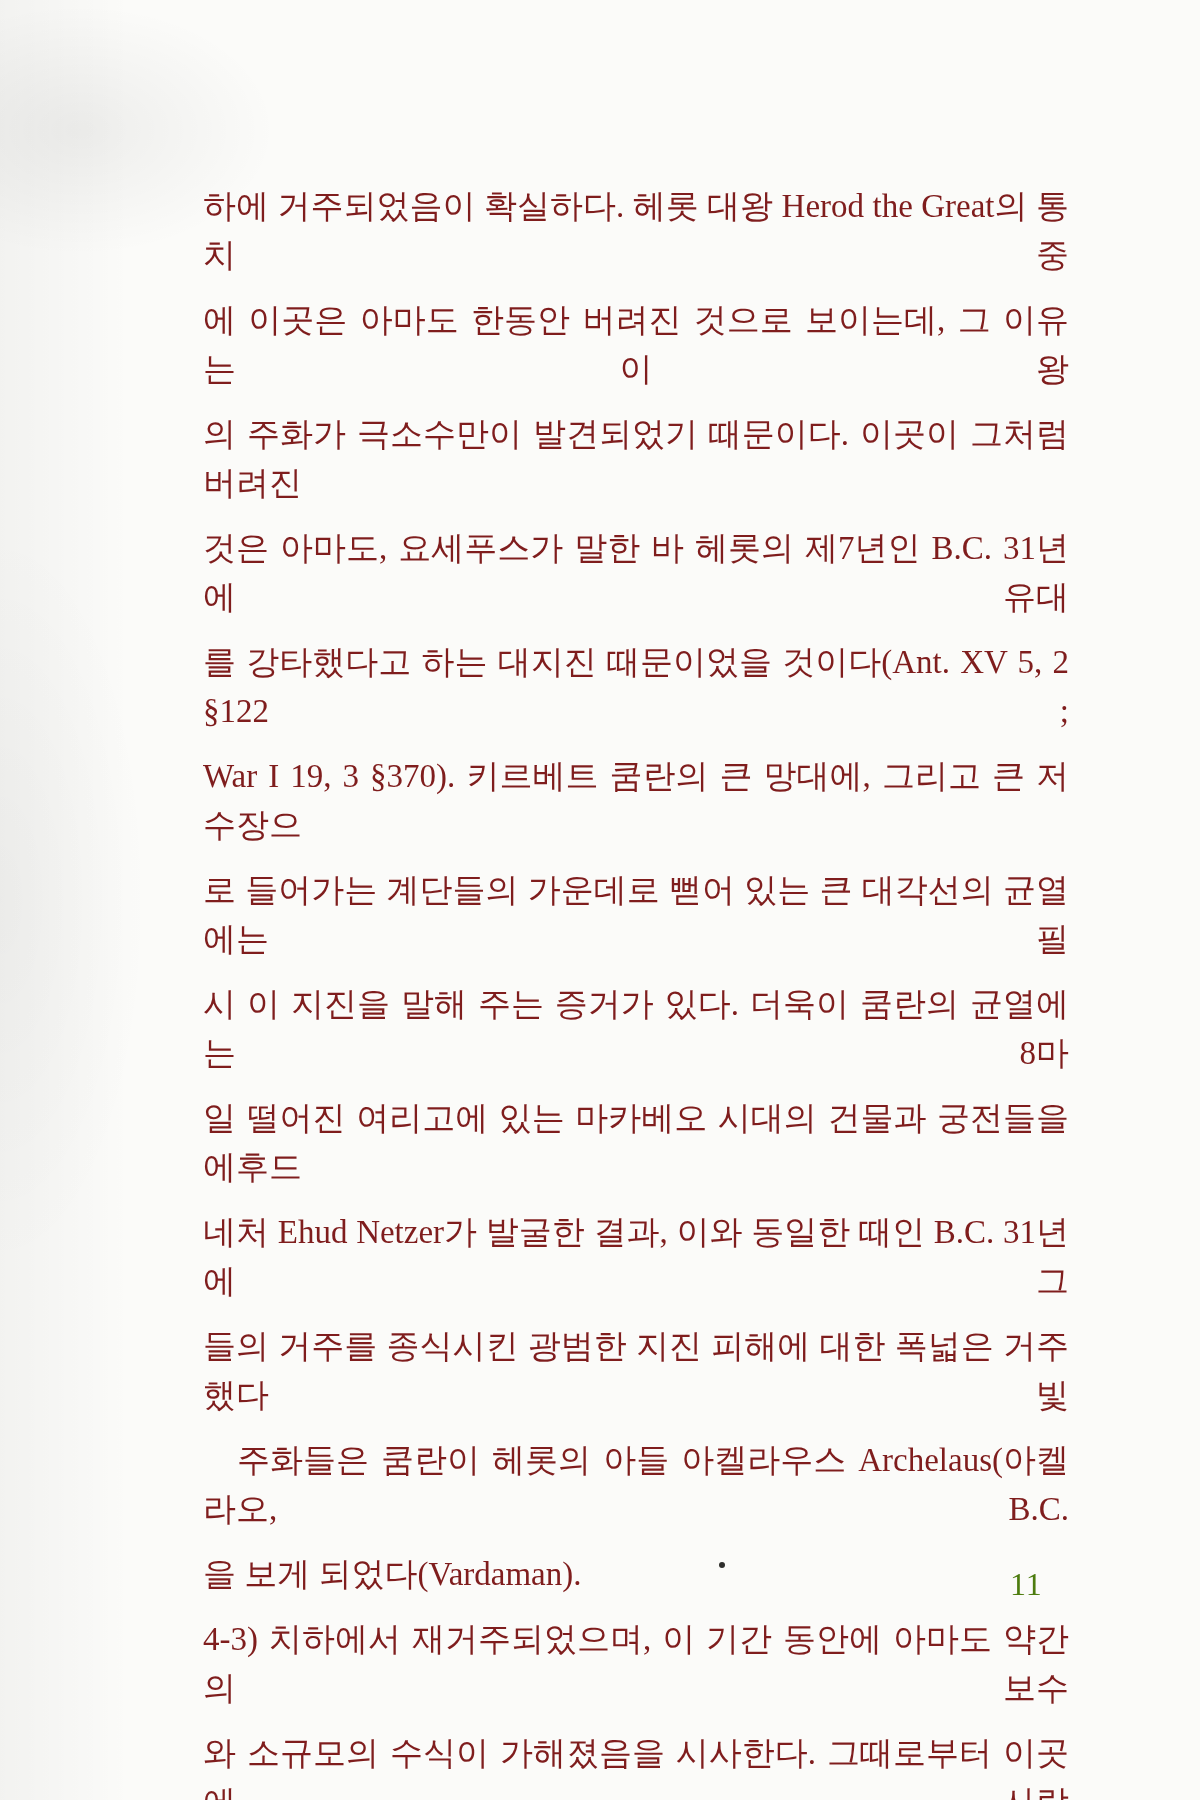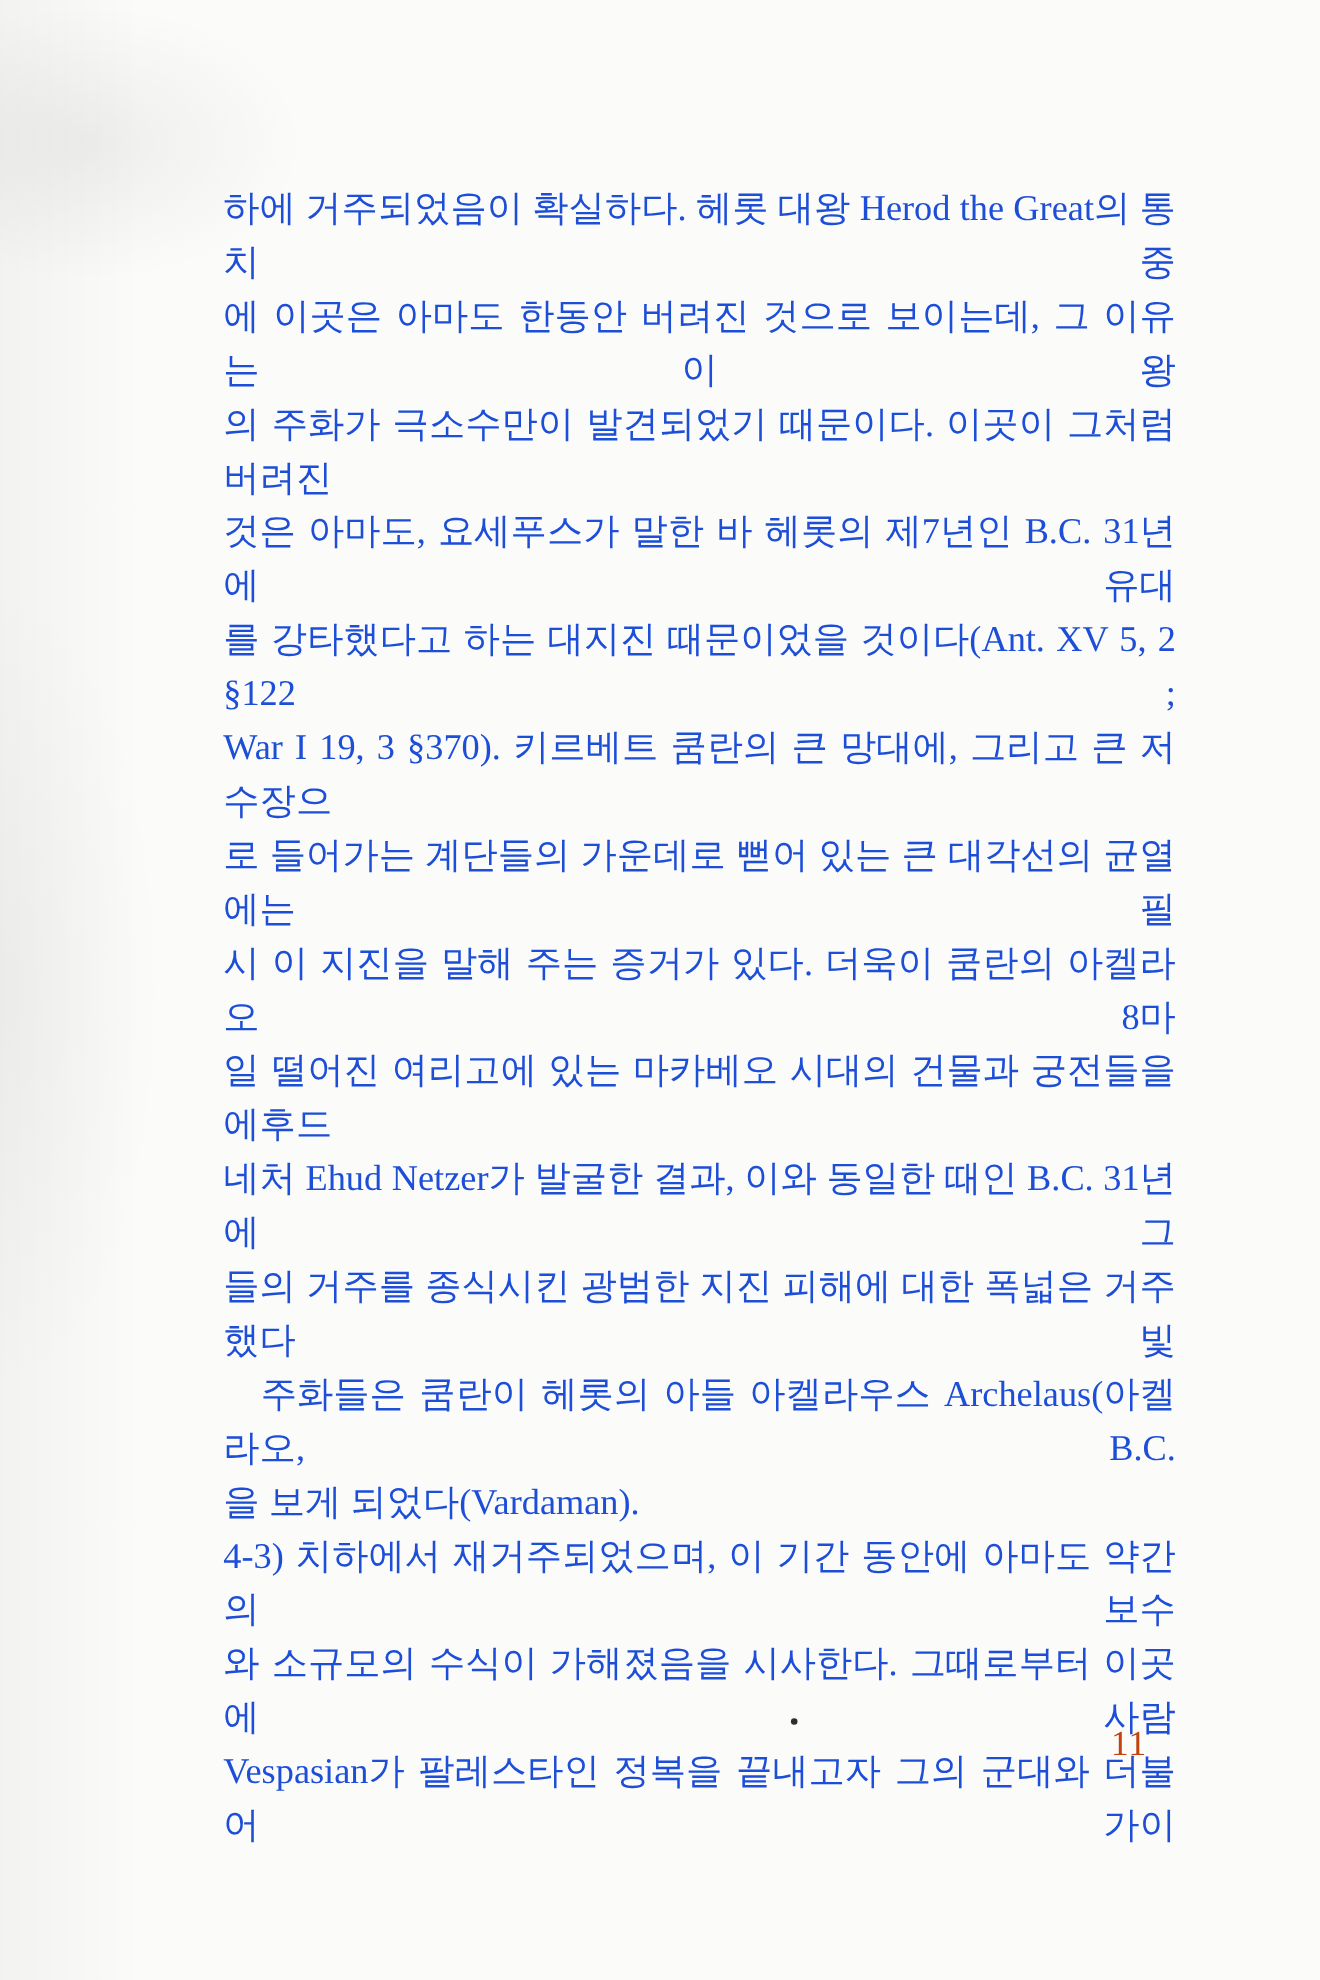"하에 거주되었음이 확실하다. 헤롯 대왕" .line { color: #1d4ed8 -> #7f1d1d; margin-top: none -> 16px }
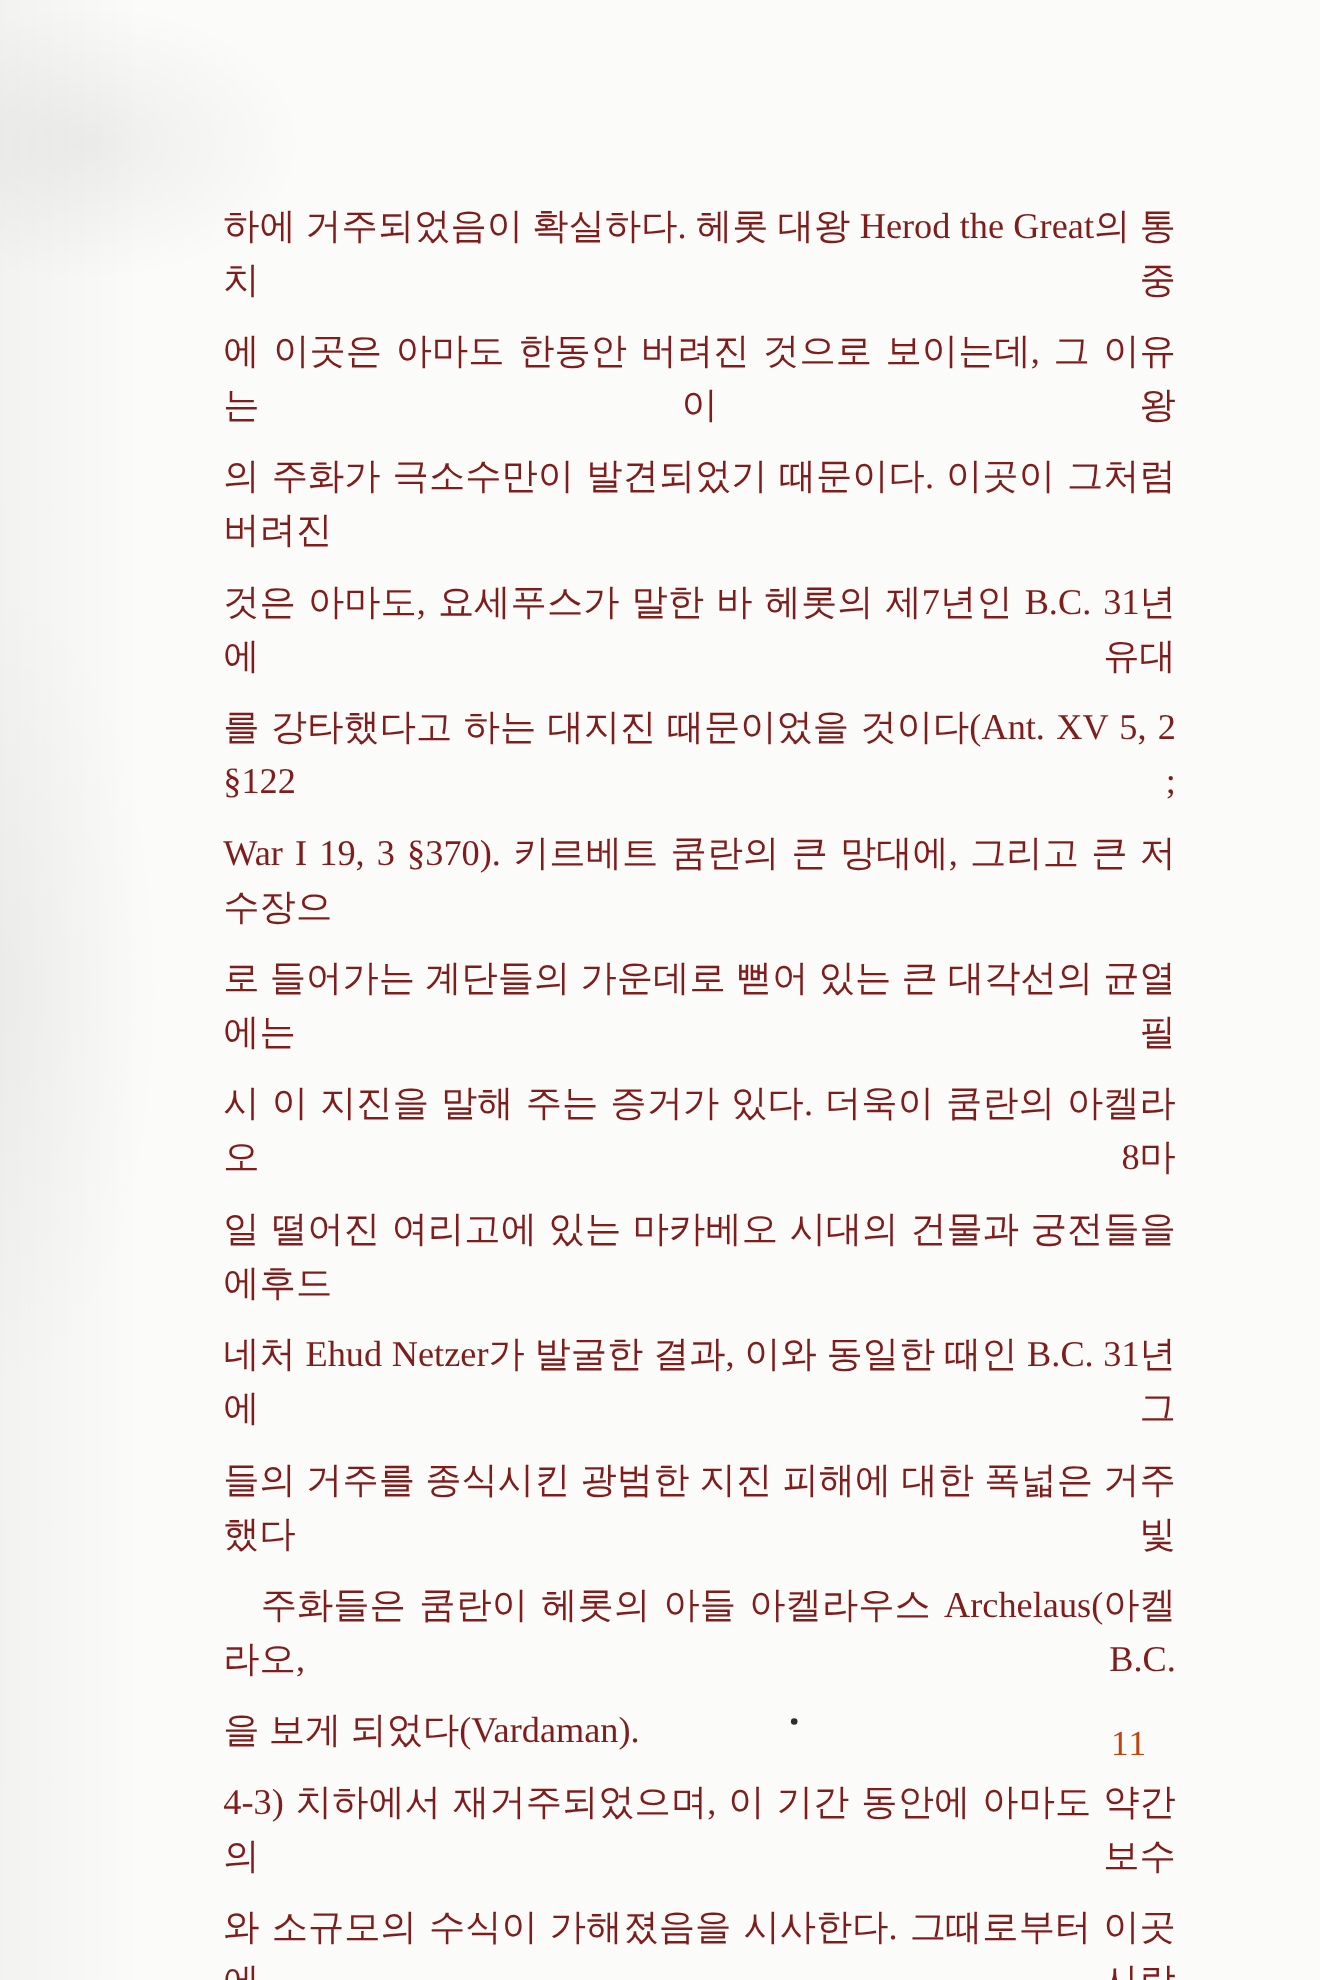"시 이 지진을 말해 주는" span { text: 아켈라오 -> 균열에는 }
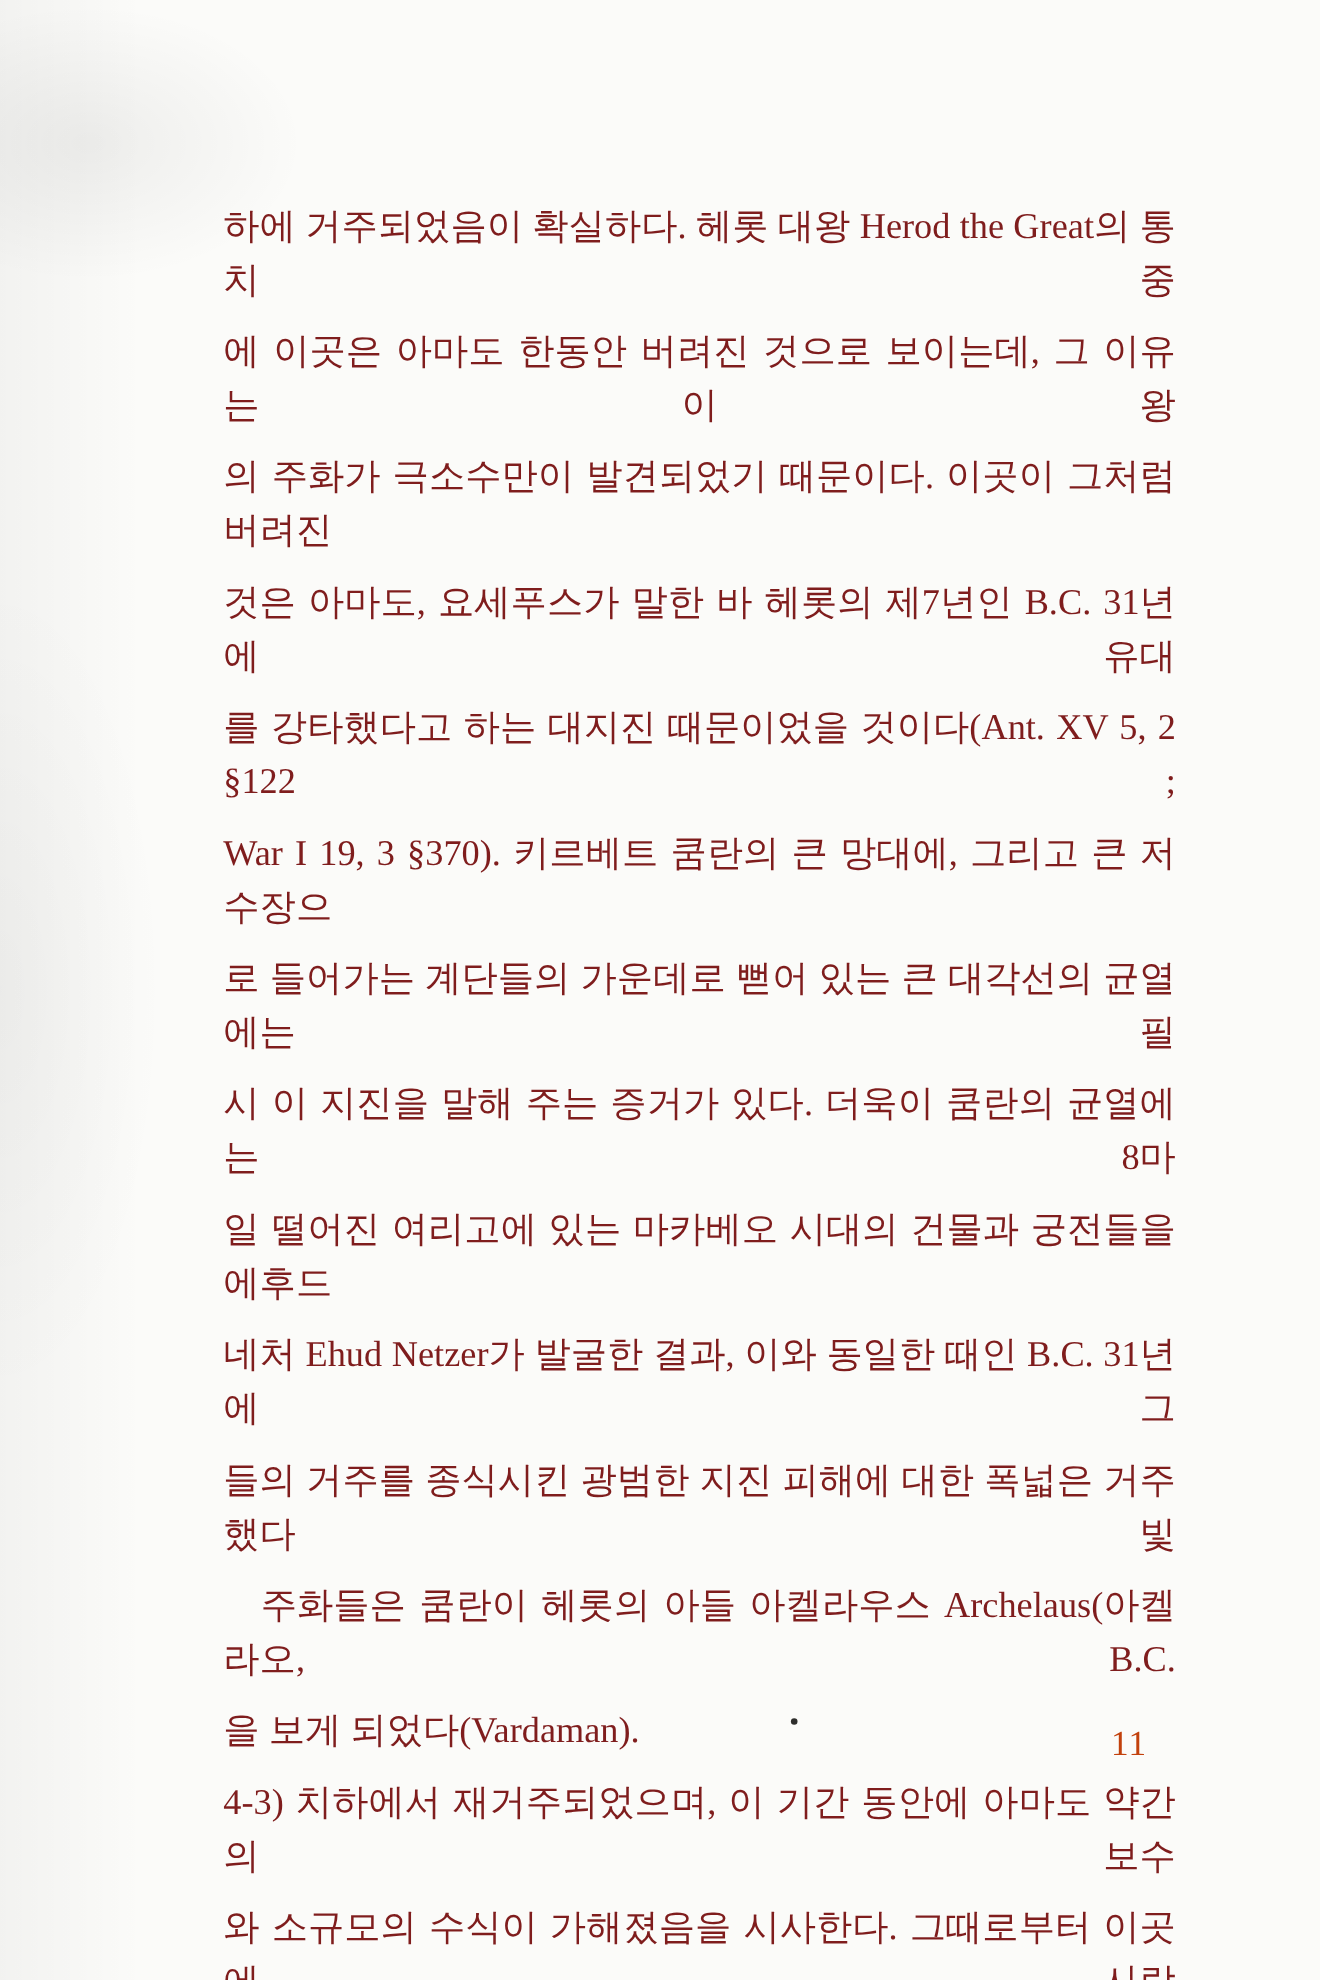"11" .page-number { color: #c2410c -> #4d7c0f }
